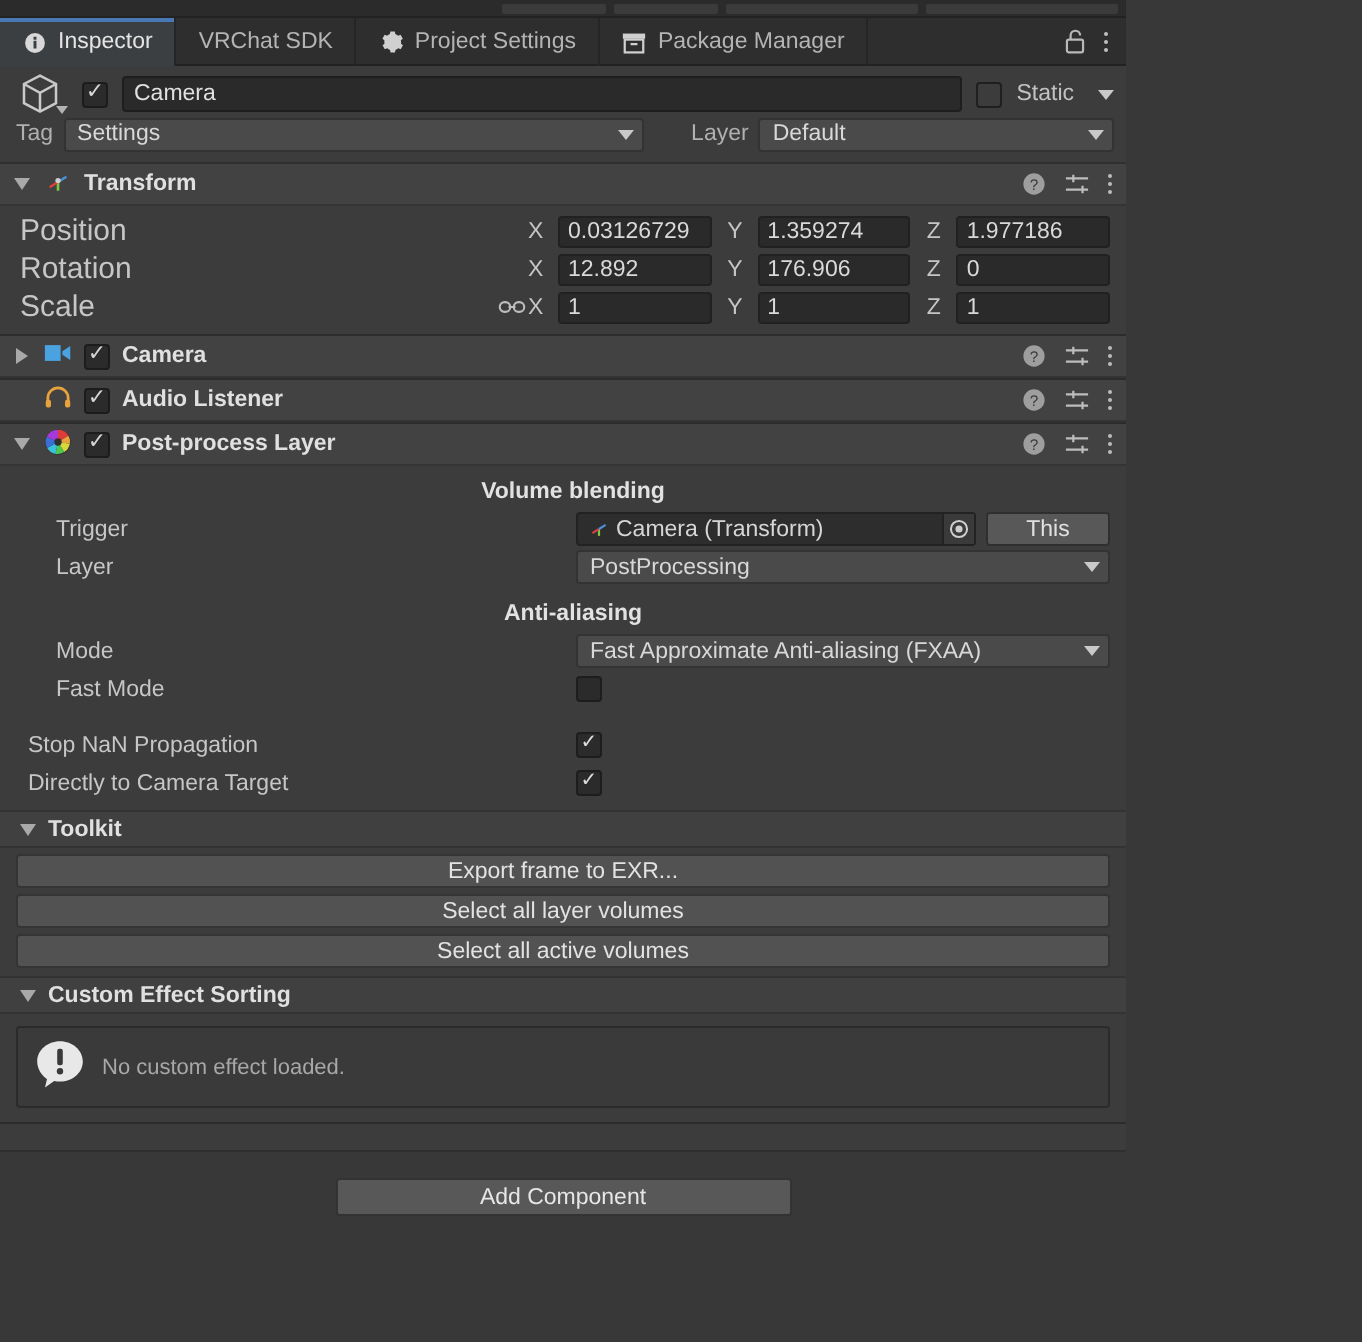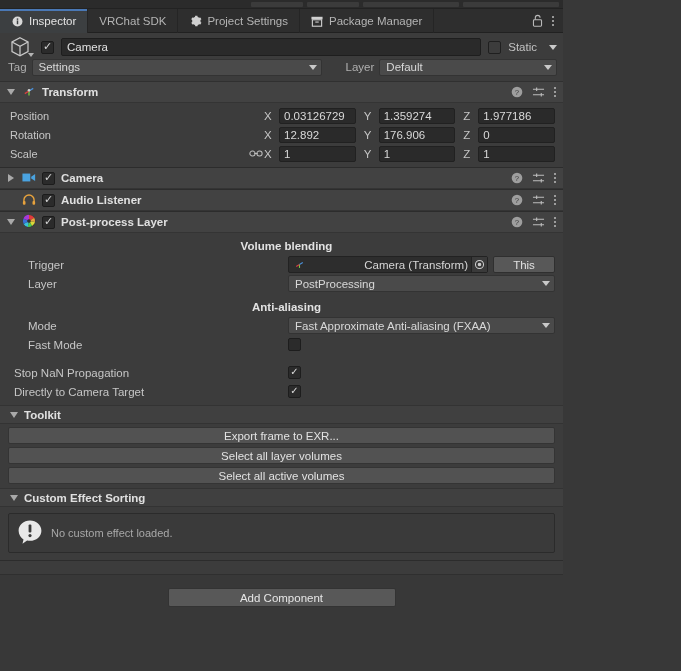"Position" .prow .plabel { font-size: 11px -> 15px }
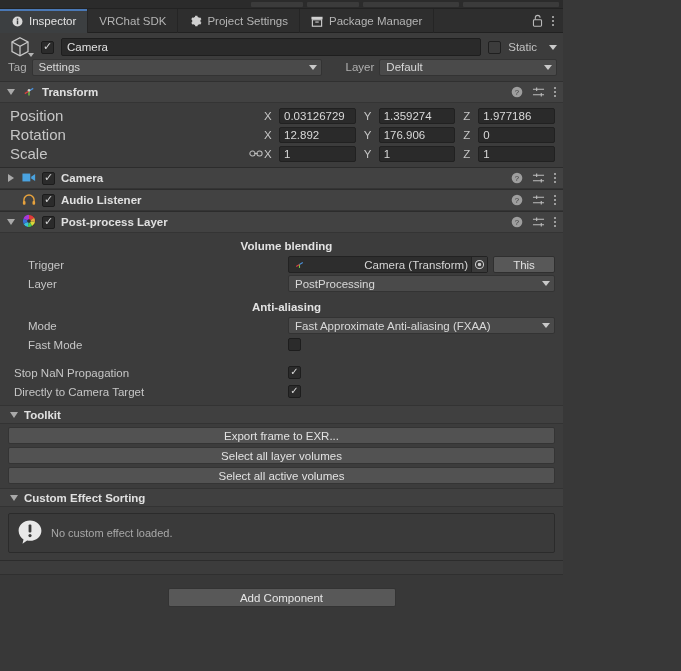"Camera (Transform)" .objfield { text-align: right -> none }
